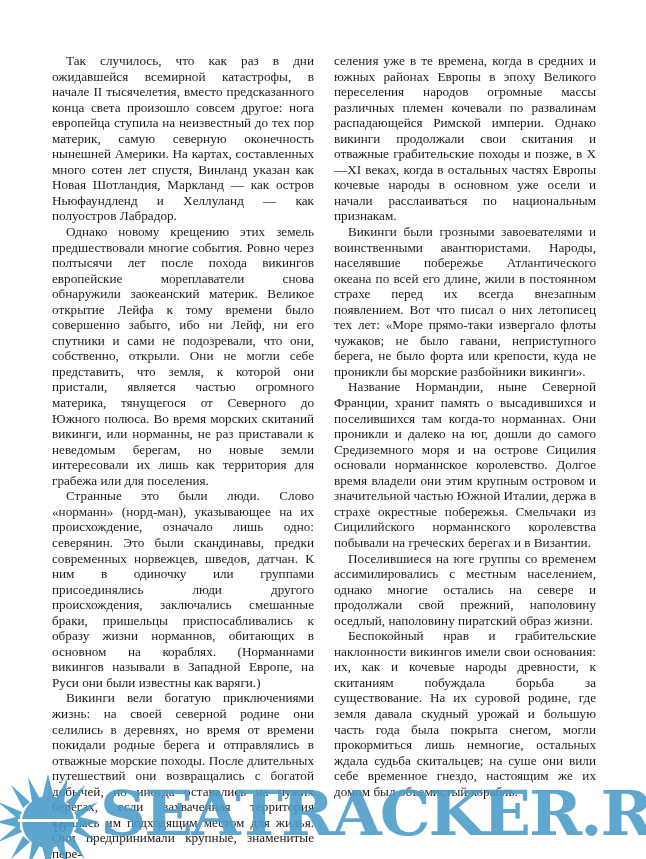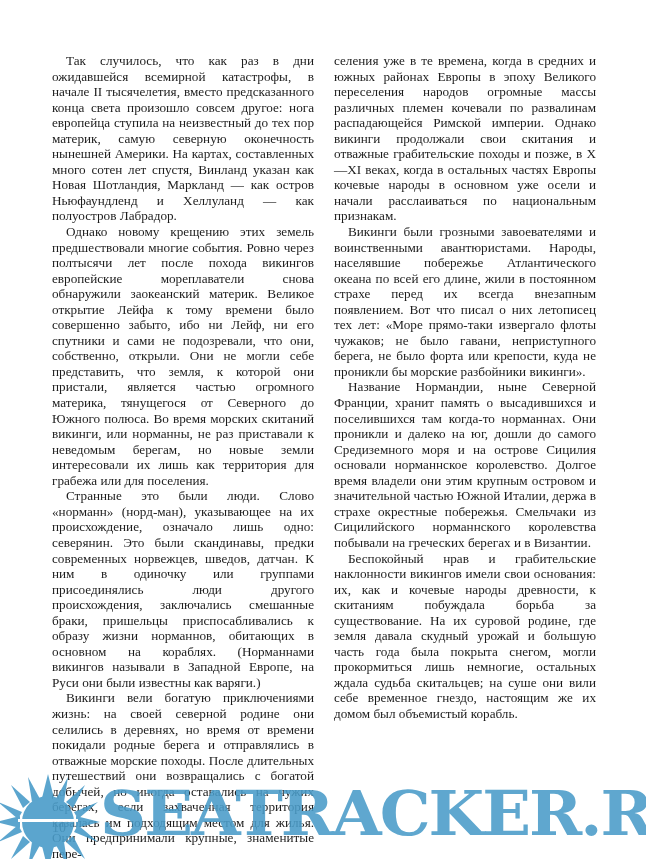"Поселившиеся на юге группы со" p { html: none -> <p>Поселившиеся на юге группы со временем ассимилировались с местным населением, однако многие остались на севере и продолжали свой прежний, наполовину оседлый, наполовину пиратский образ жизни.</p> }
